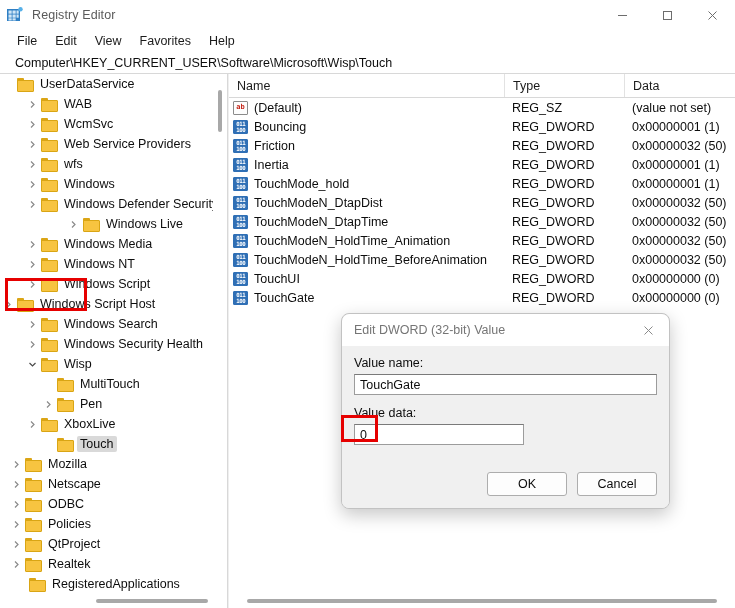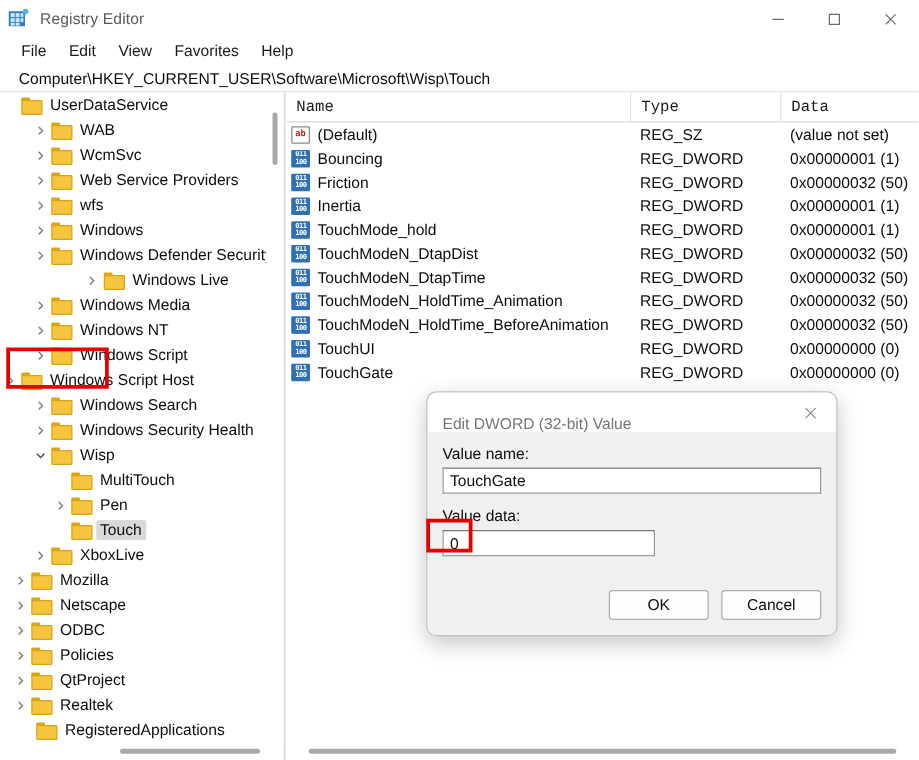"Name" .lv-header { font-family: Liberation Mono, monospace -> none }
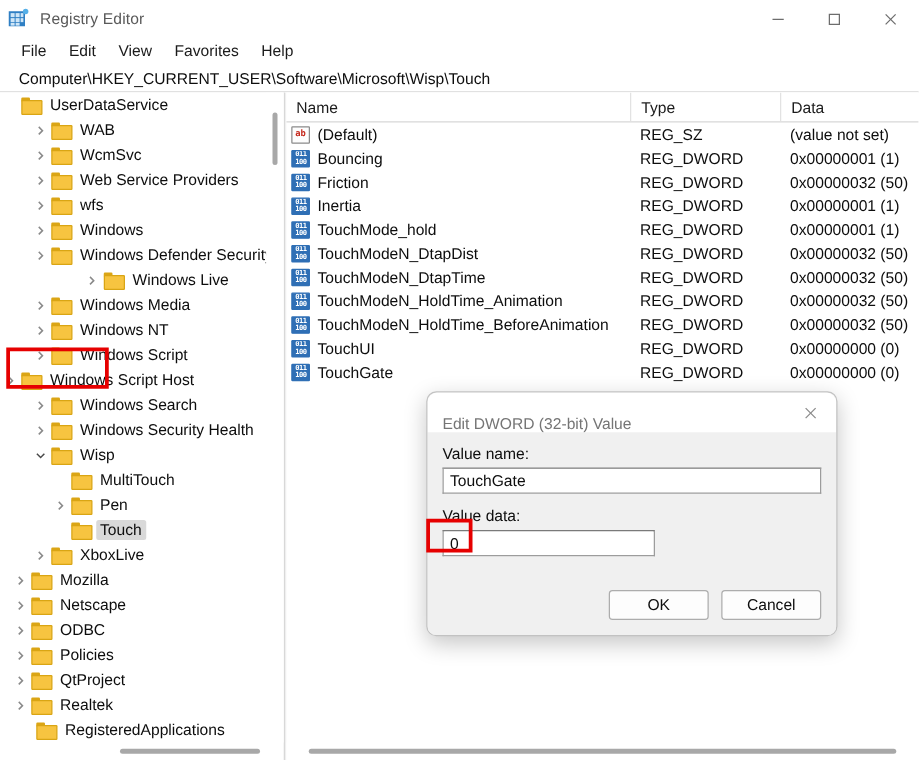"Edit DWORD (32-bit) Value" .dlg-title { align-items: flex-end -> center }
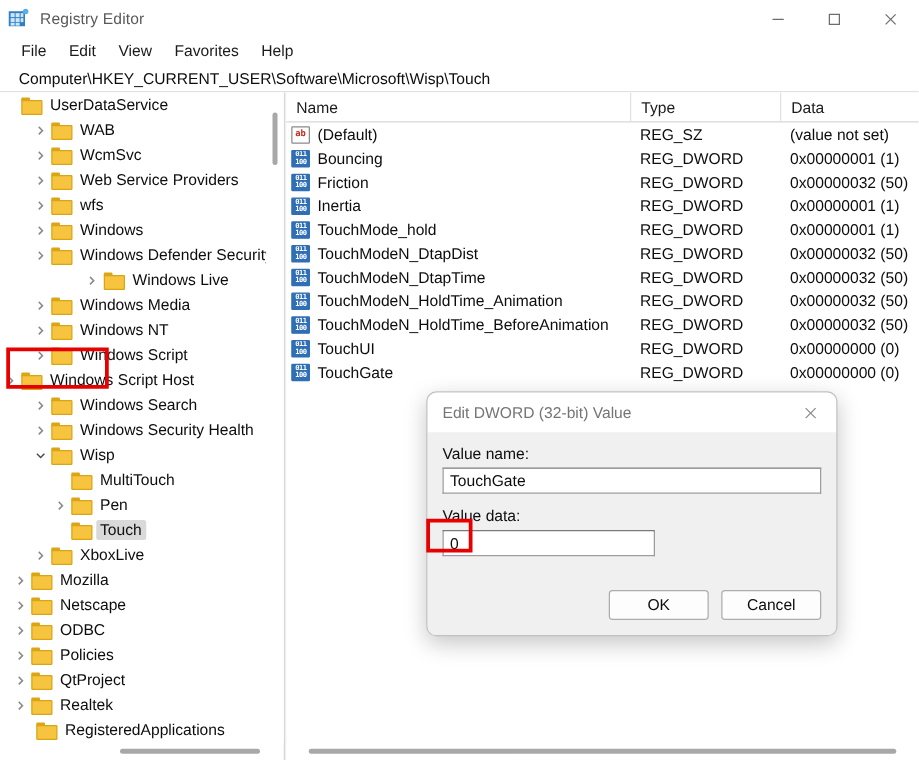"Touch" div.tree-row { order: before "XboxLive" -> after "XboxLive" }
